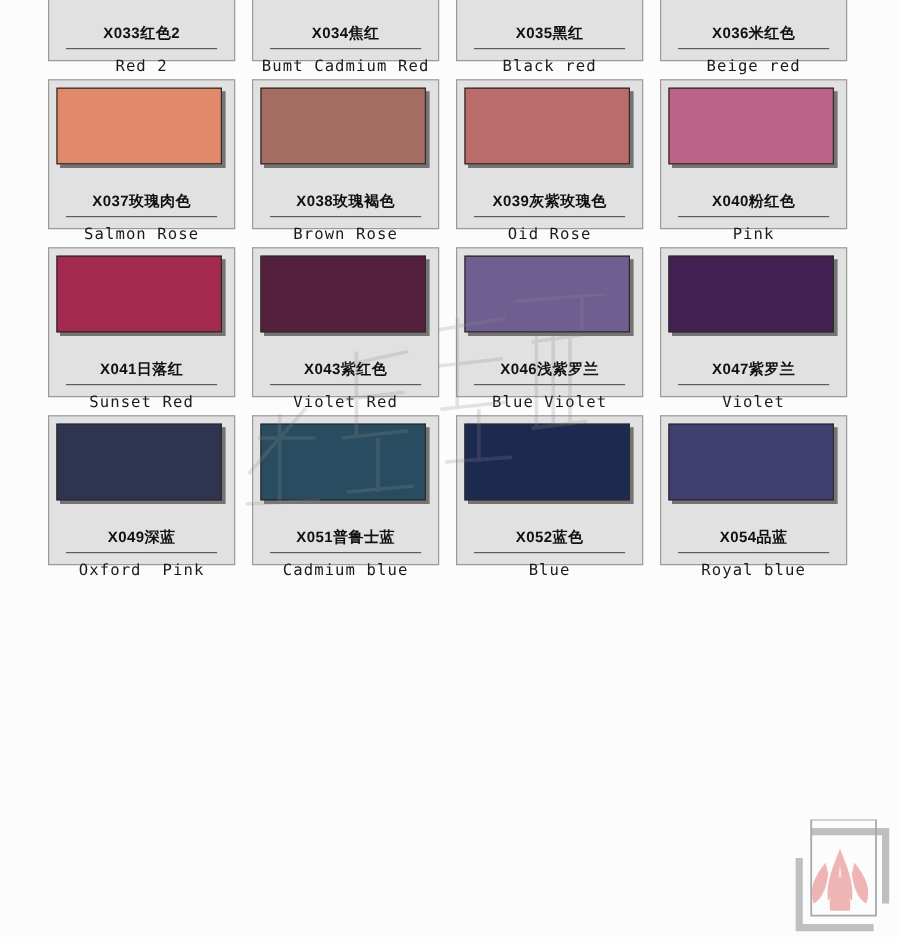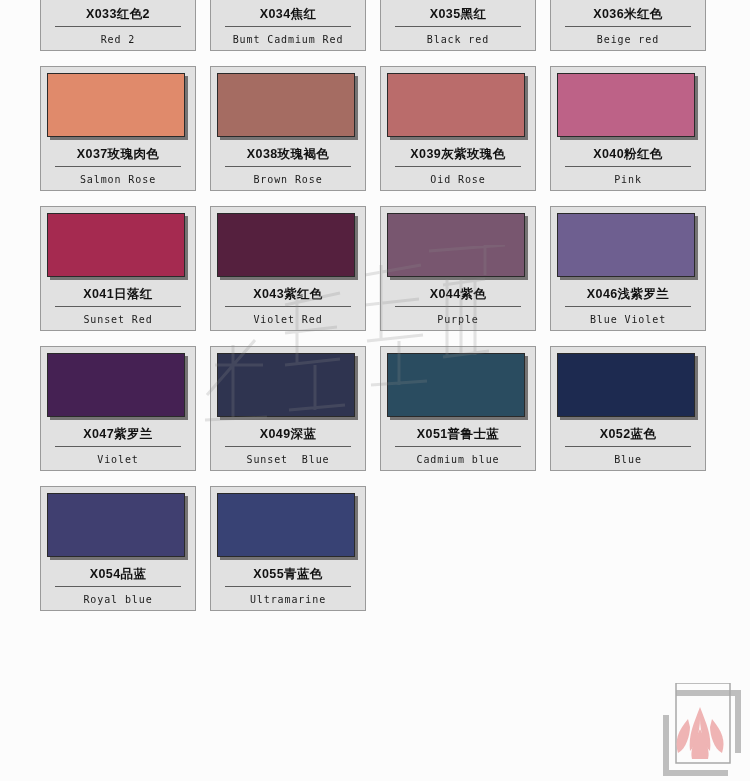"X033红色2" .swatch-label-cn { padding-top: 7px -> 21px }
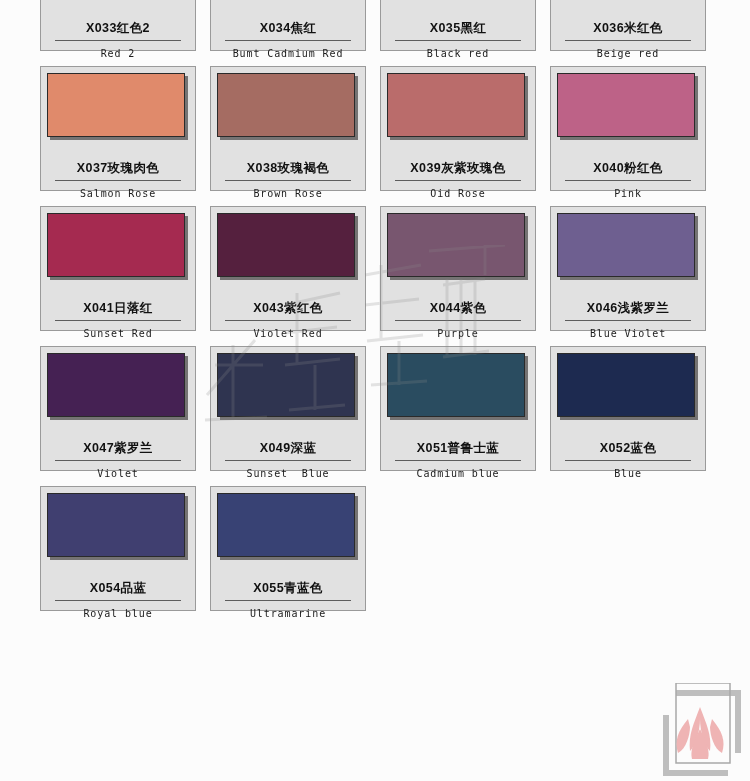"Red 2" .swatch-label-en { font-size: 10px -> 13px }
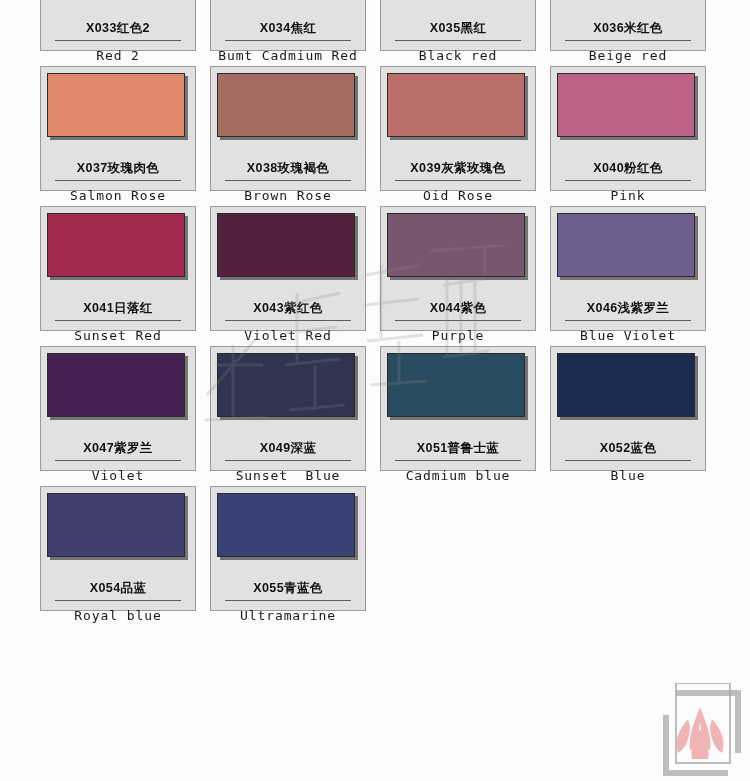"X044紫色" div.swatch-card { html: <div> <div> <div></div> </div> <div>X044紫色</div> <div></div> <div>Purple</div> </div> -> none }
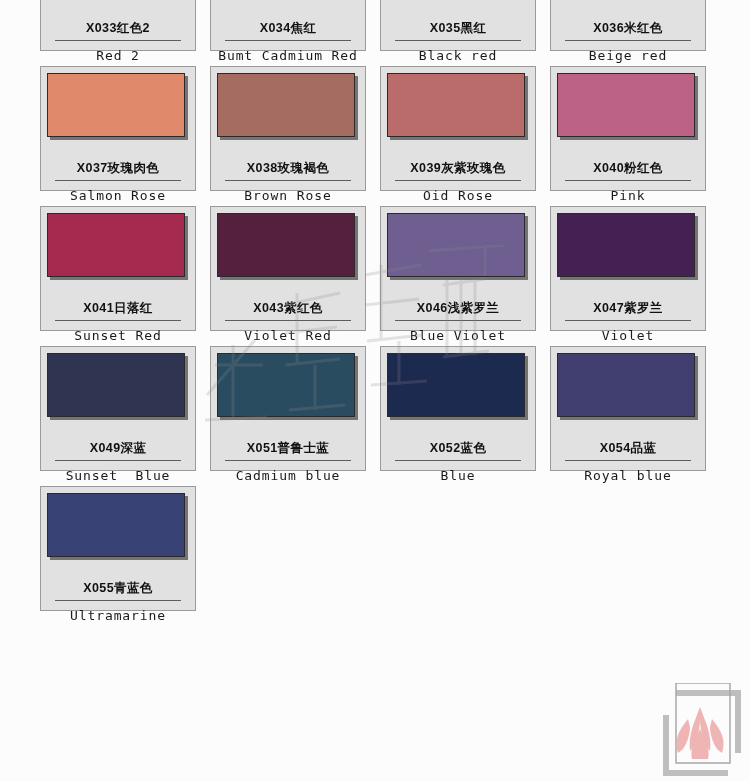"Sunset Blue" div.swatch-label-en { text: Sunset  Blue -> Oxford  Pink }
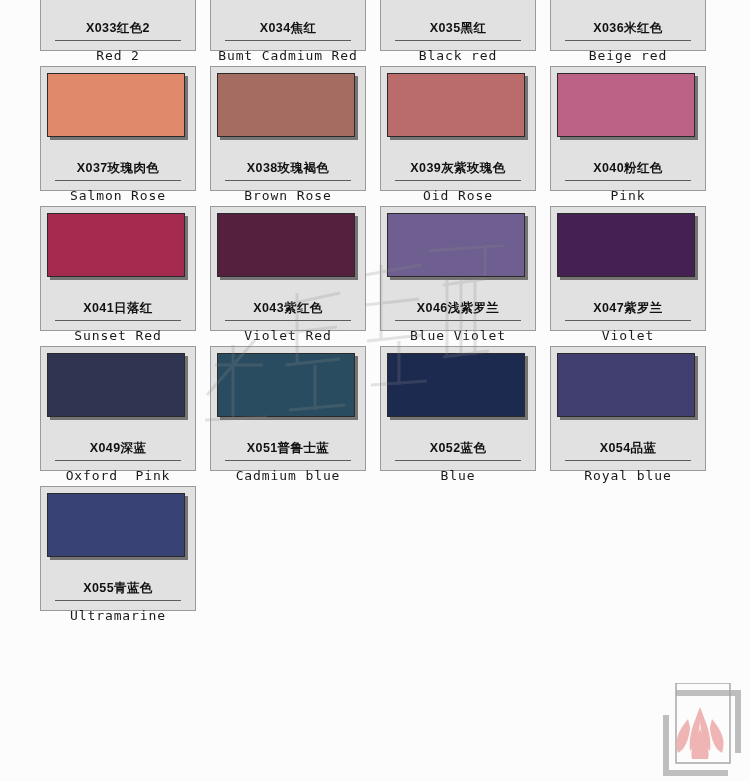"X055青蓝色" div.swatch-card { html: <div> <div> <div></div> </div> <div>X055青蓝色</div> <div></div> <div>Ultramarine</div> </div> -> none }
